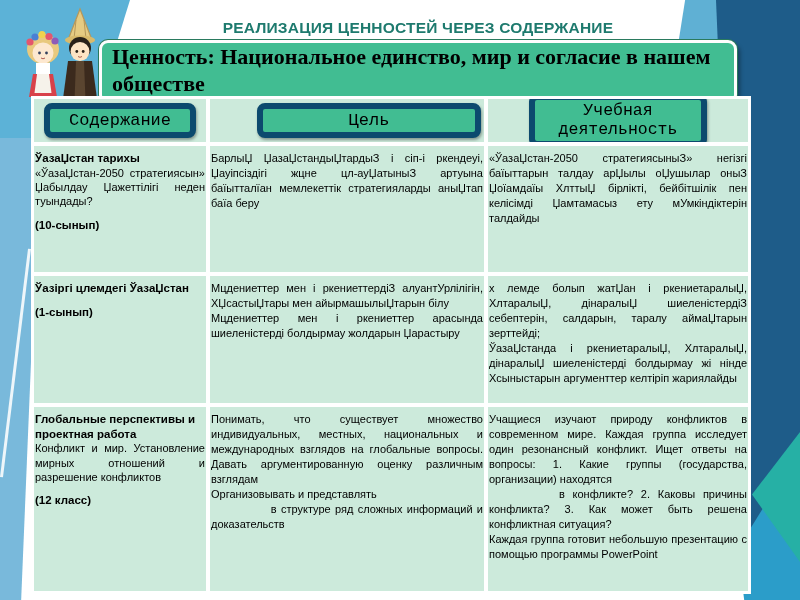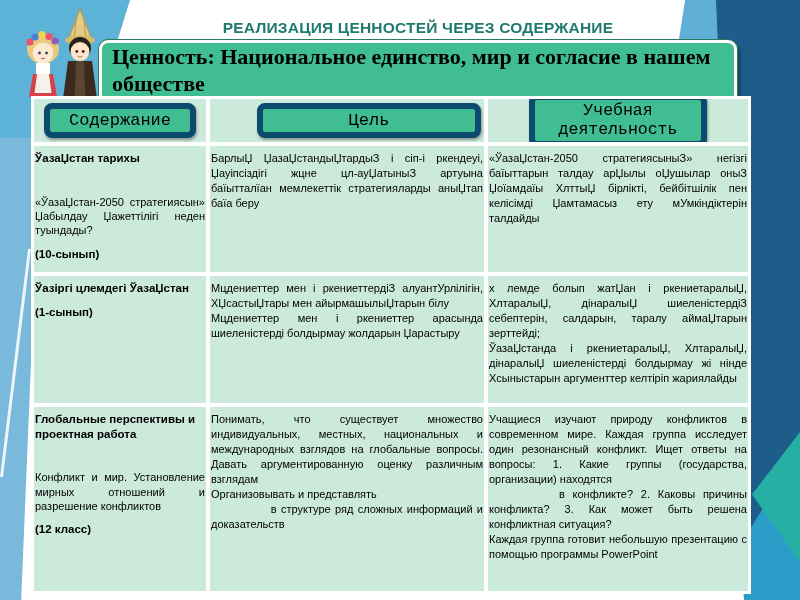"«ЎазаЏстан-2050 стратегиясын» Џабылдау" .b { margin-top: 29px -> none }
